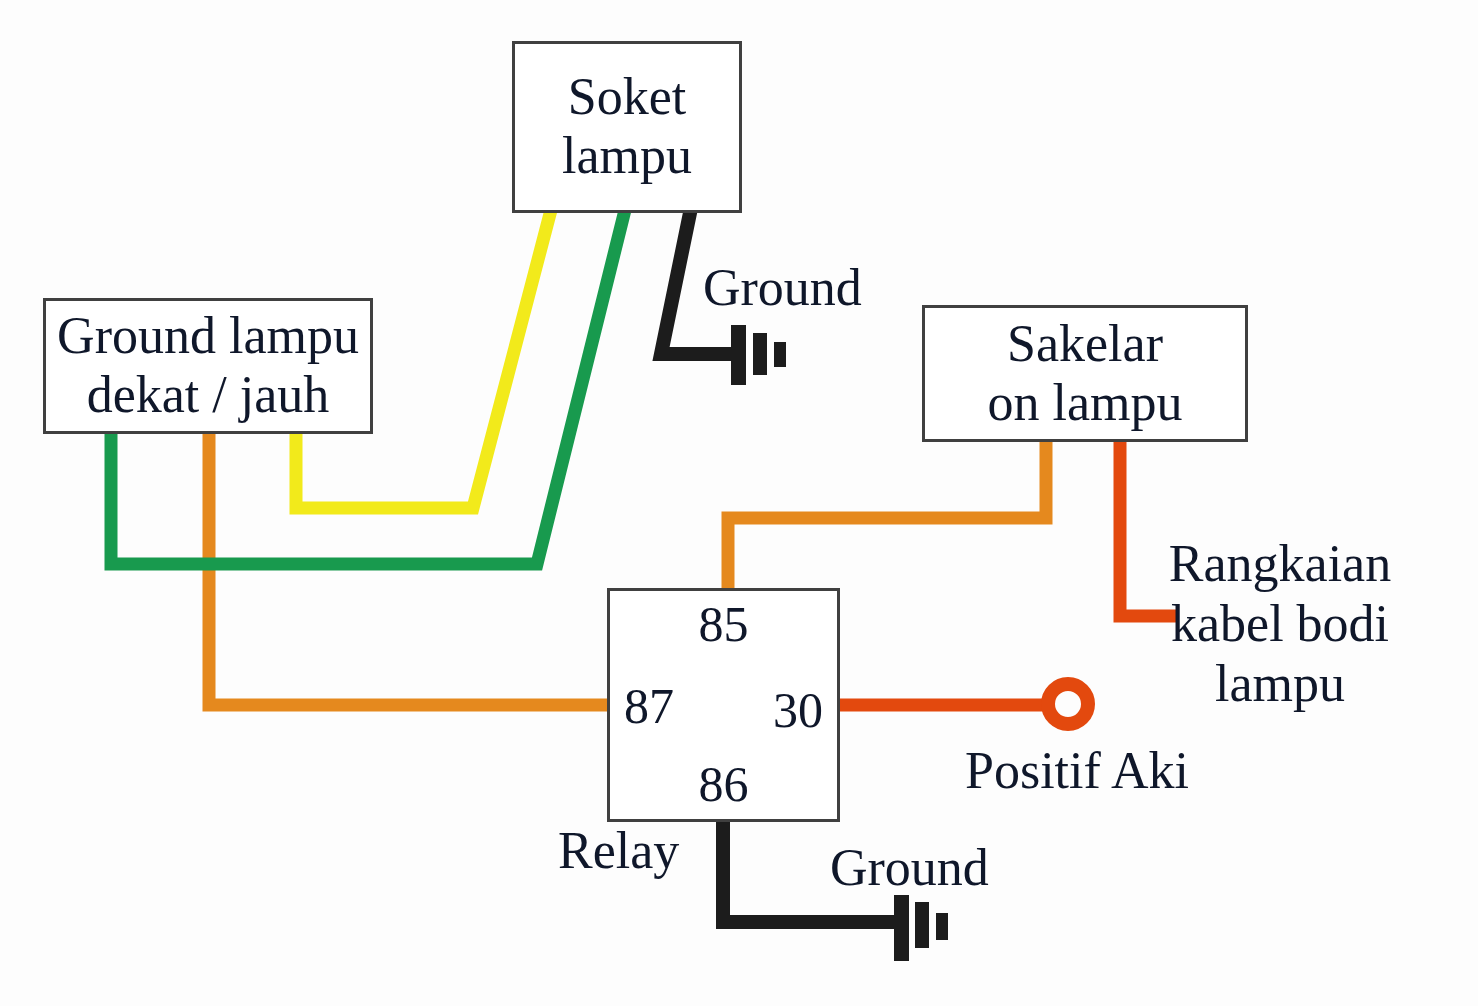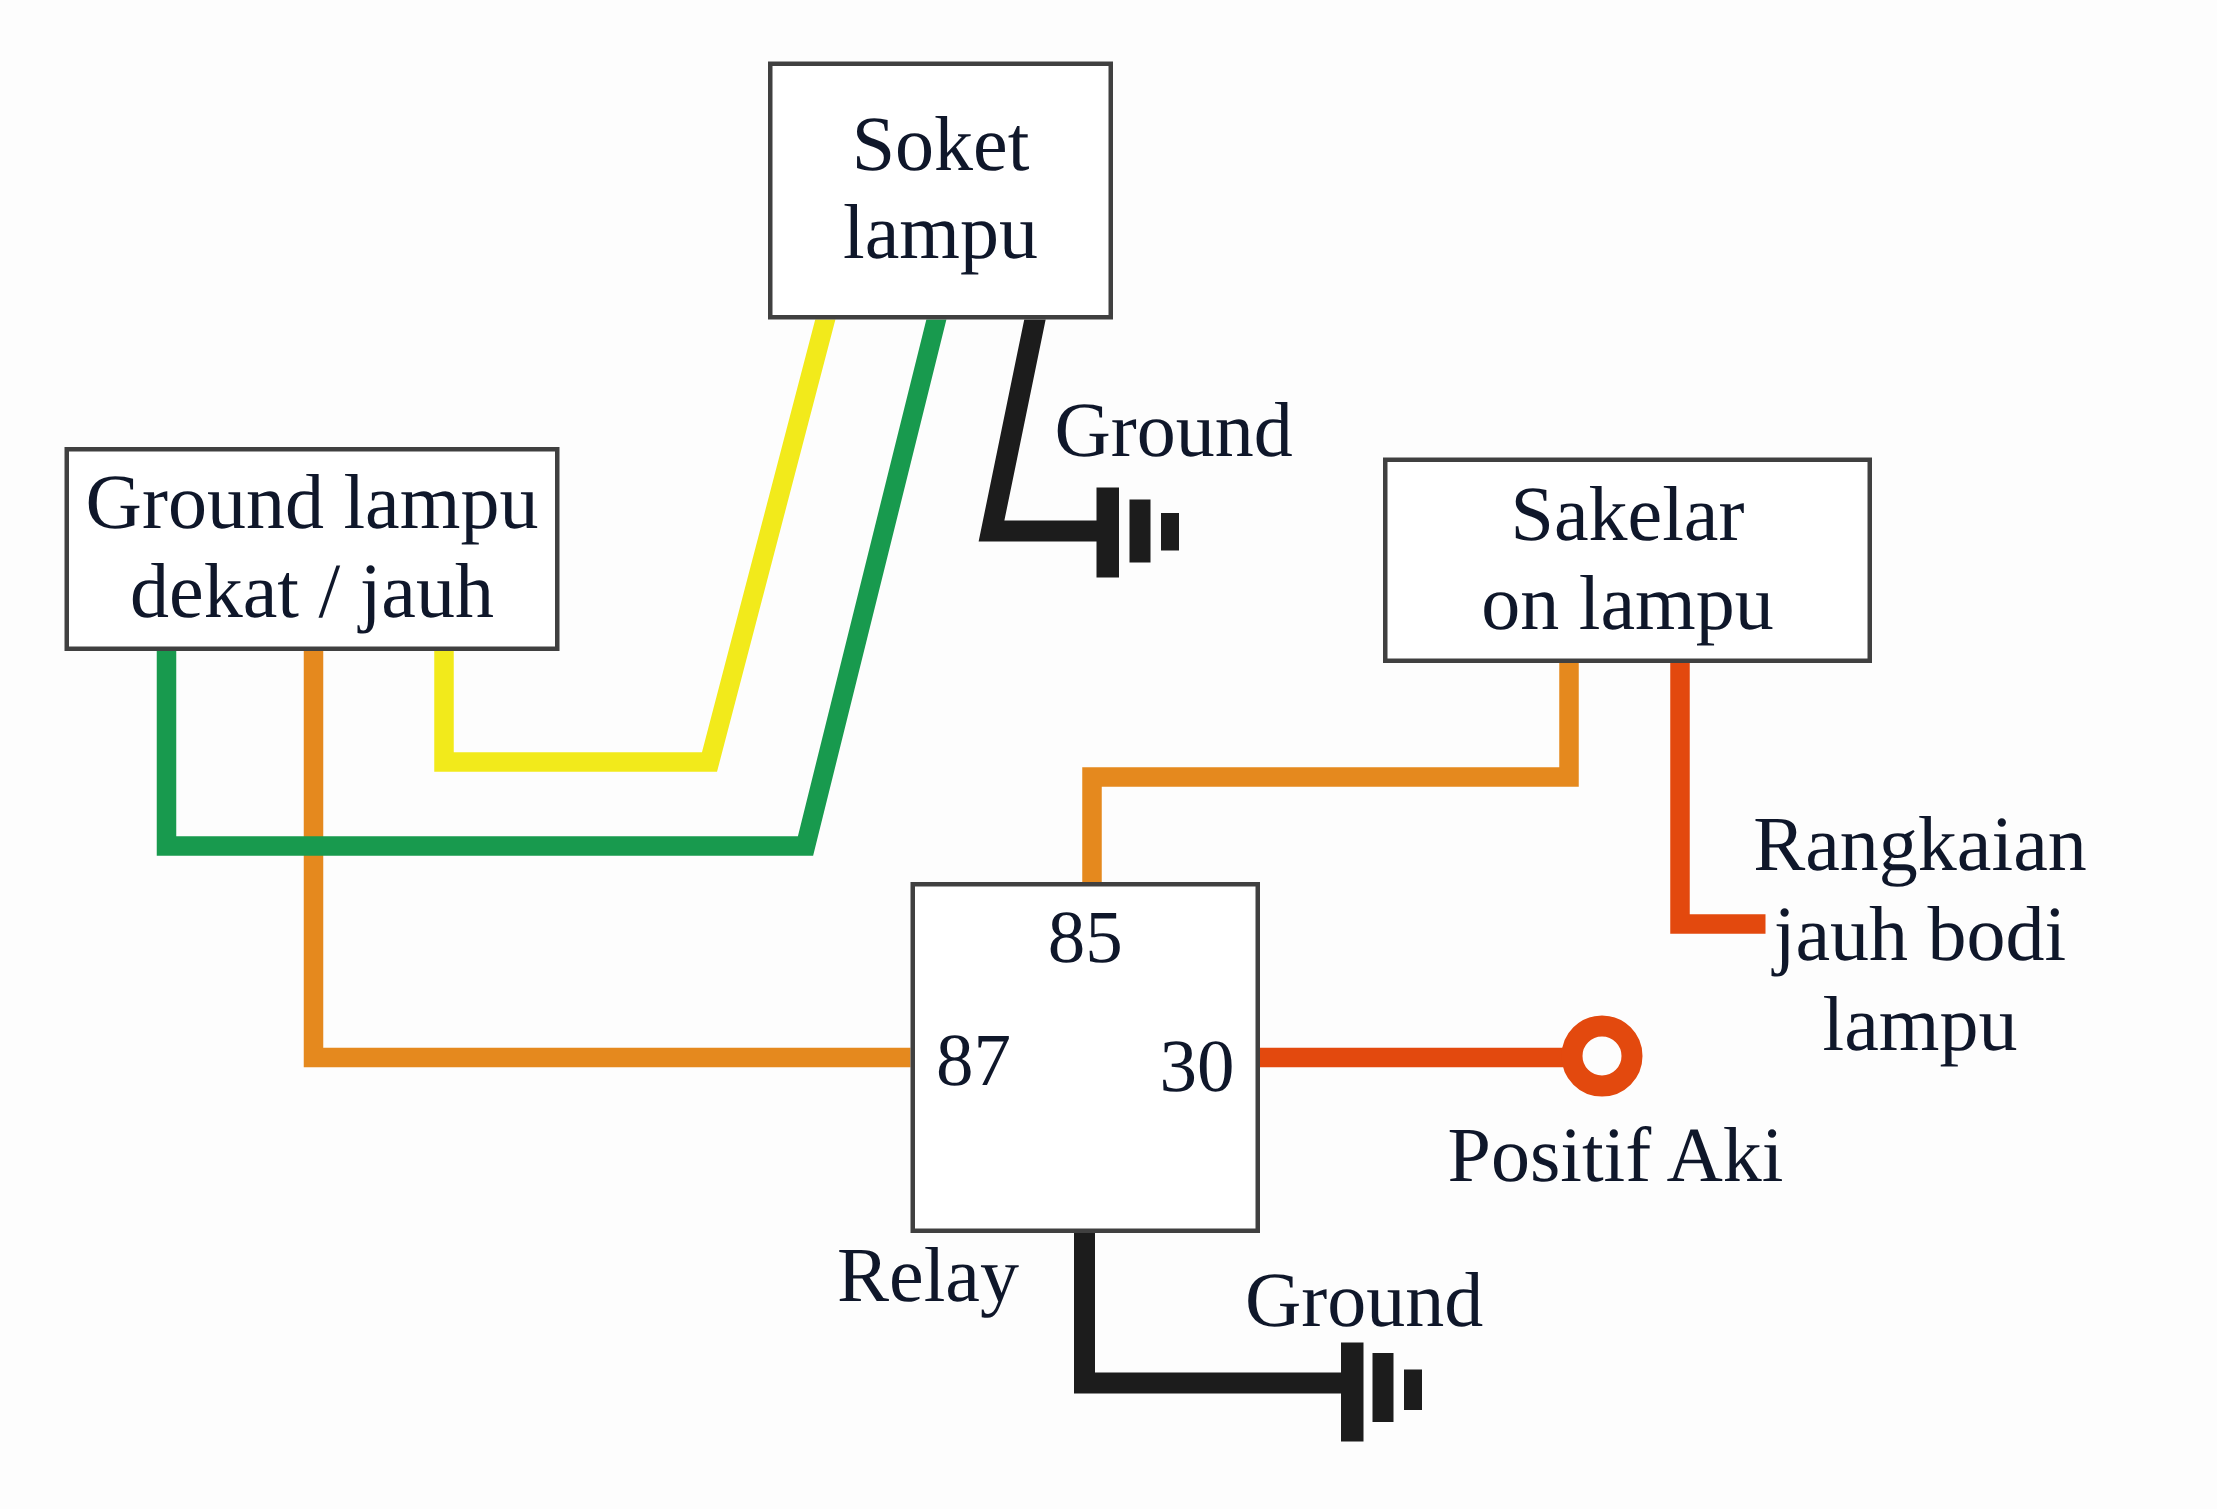"jauh bodi" div { text: jauh -> kabel }
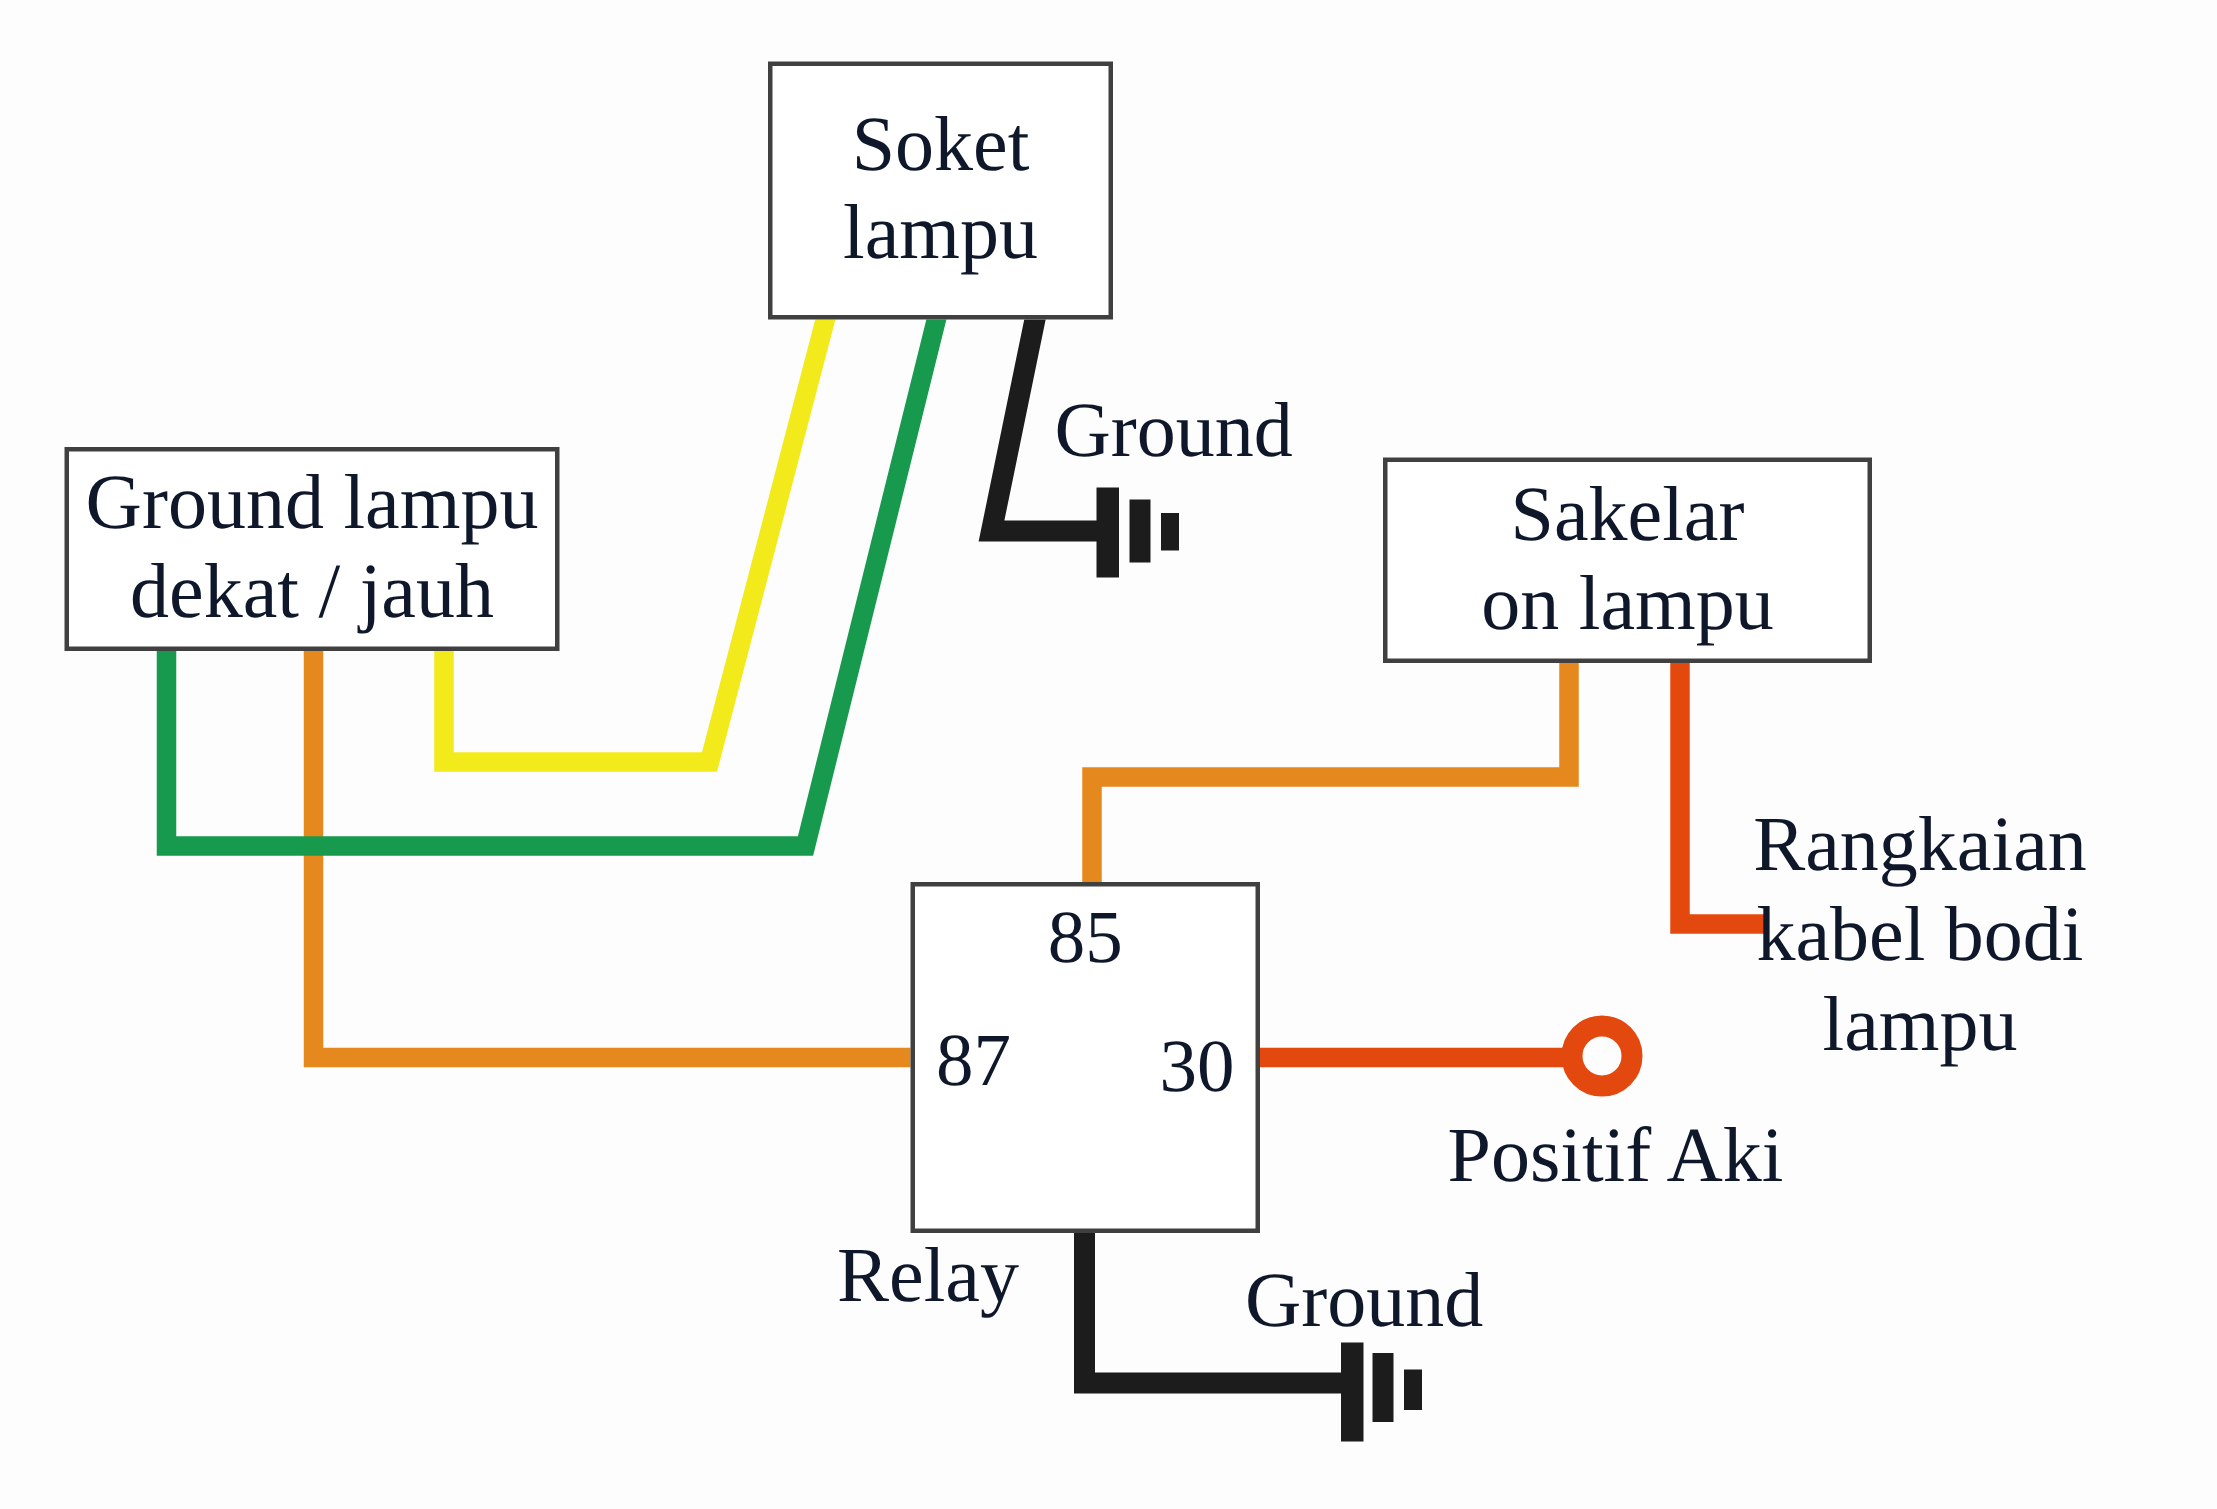"86" span.terminal { html: none -> <span>86</span> }
